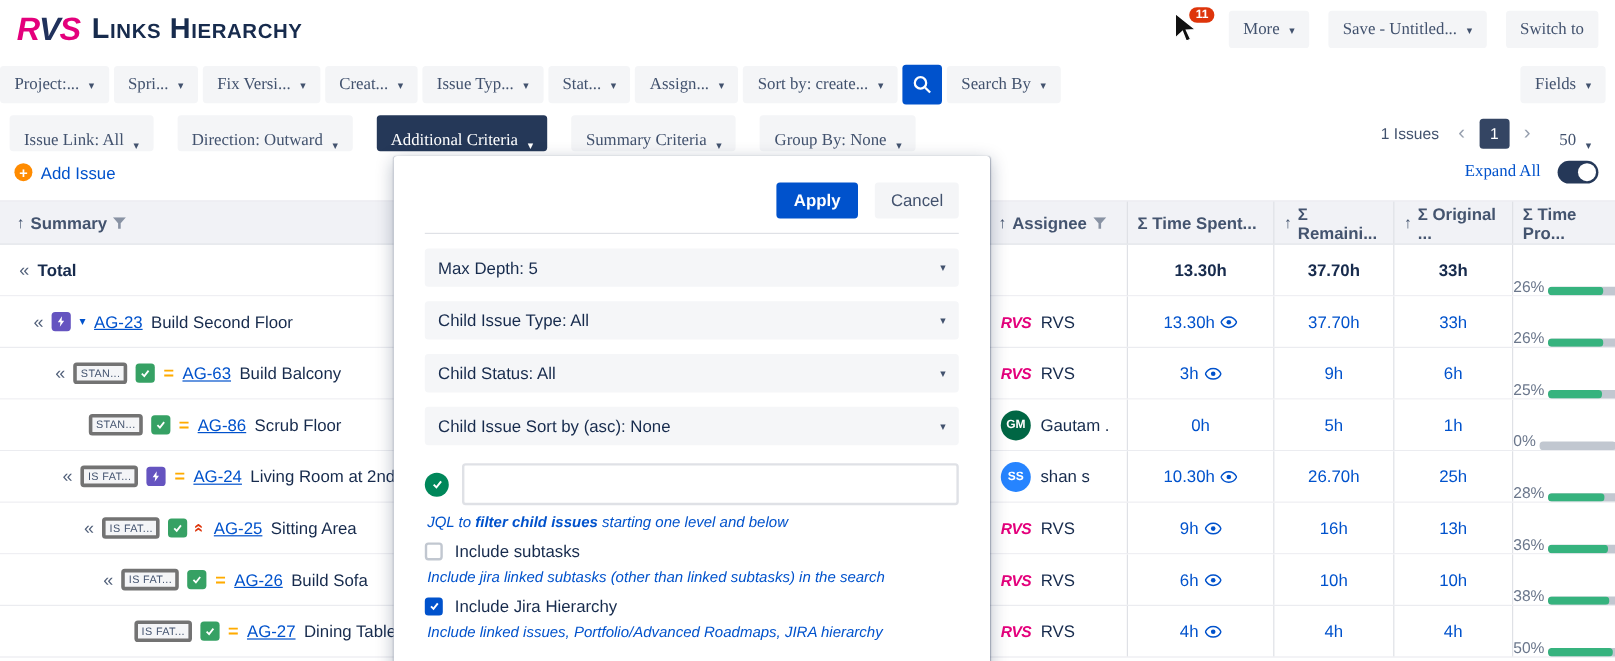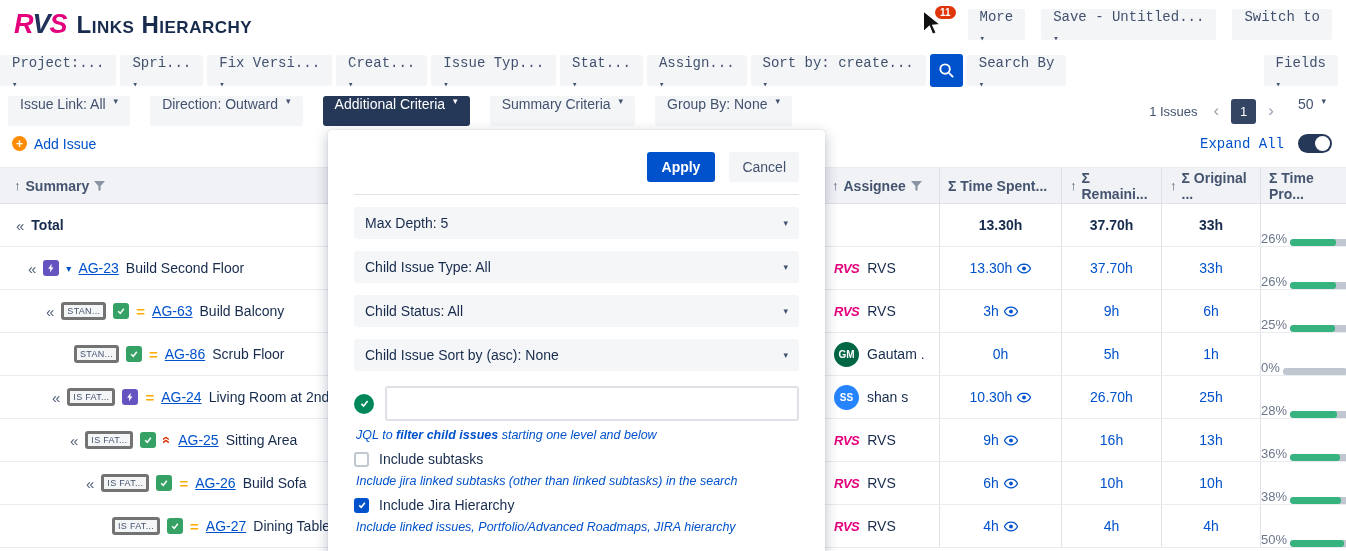"More" .gbtn { align-items: flex-start -> center; flex-direction: column -> none; font-family: Liberation Mono, monospace -> Liberation Serif, serif }
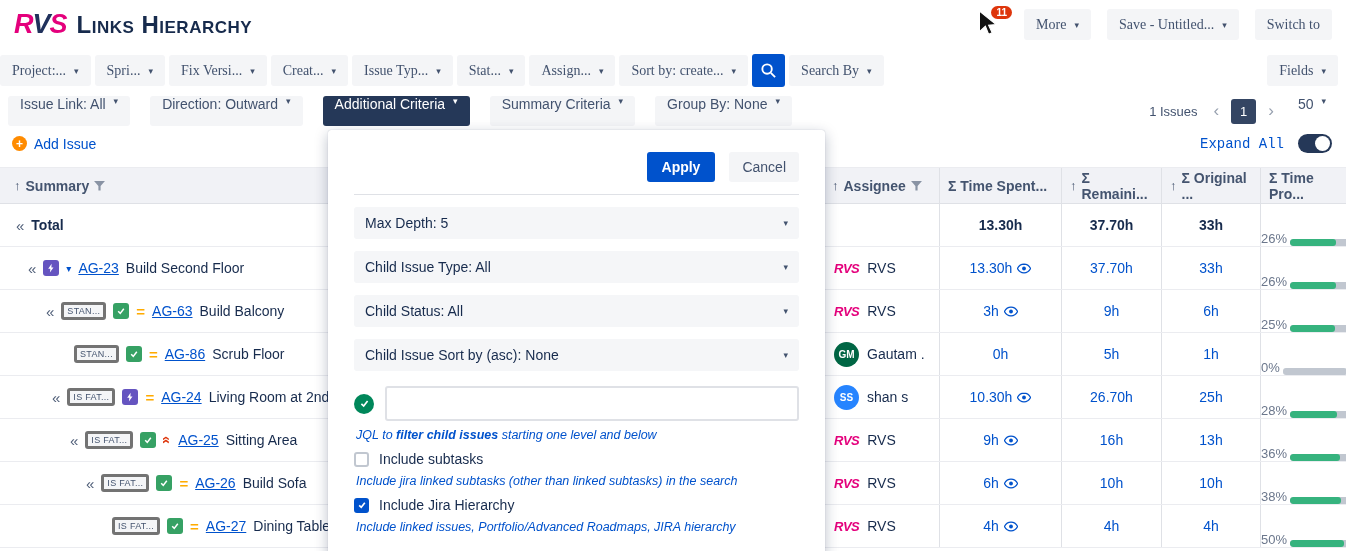"Issue Link: All" .cbtn { align-items: flex-start -> flex-end; font-family: Liberation Sans, sans-serif -> Liberation Serif, serif }
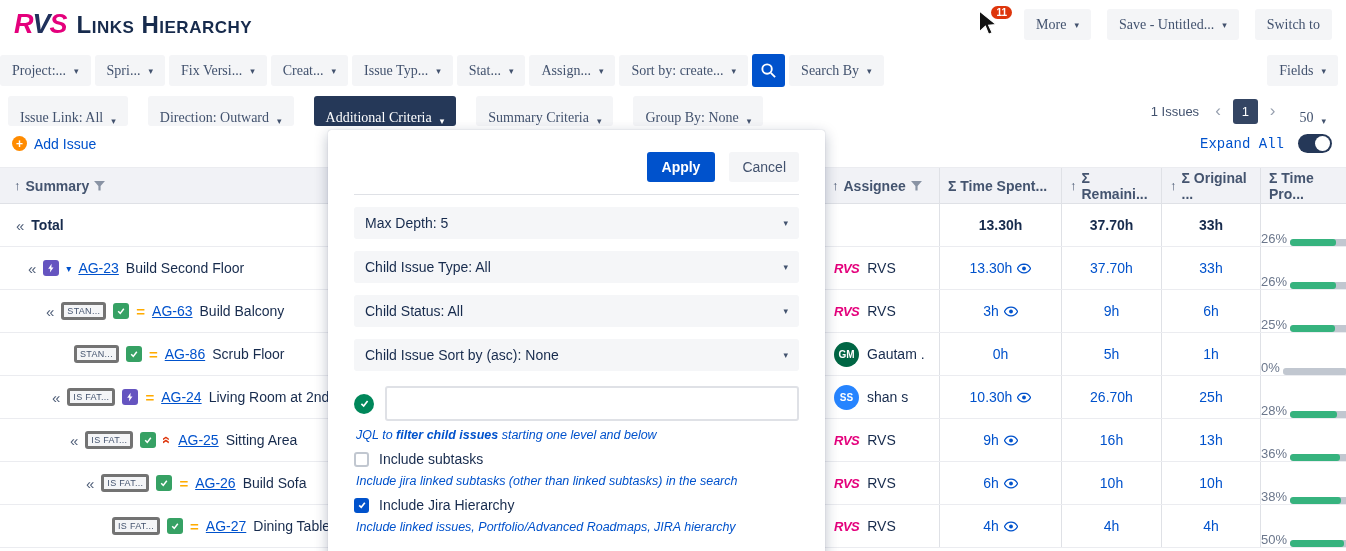"Expand All" .expand-link { font-family: Liberation Mono, monospace -> Liberation Serif, serif }
